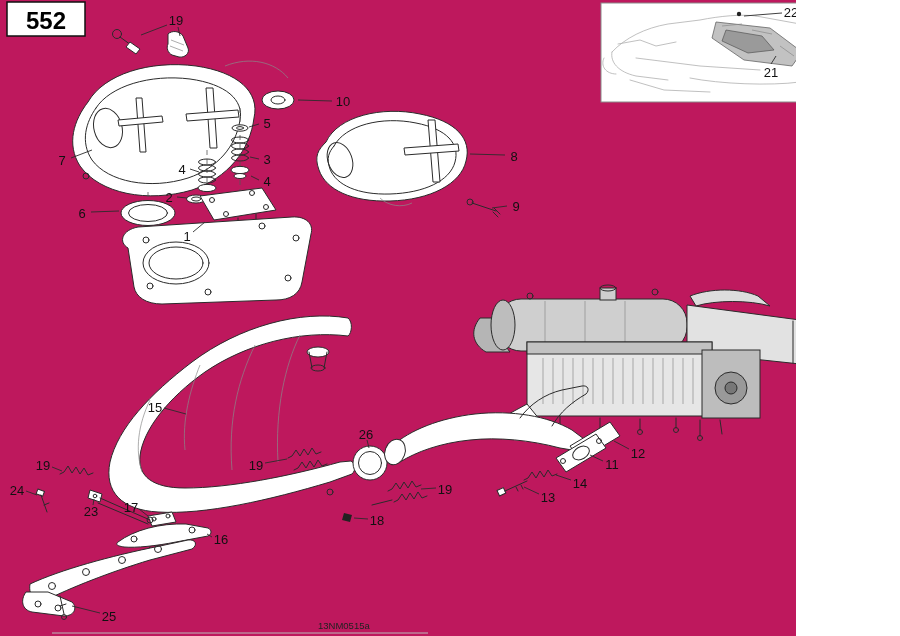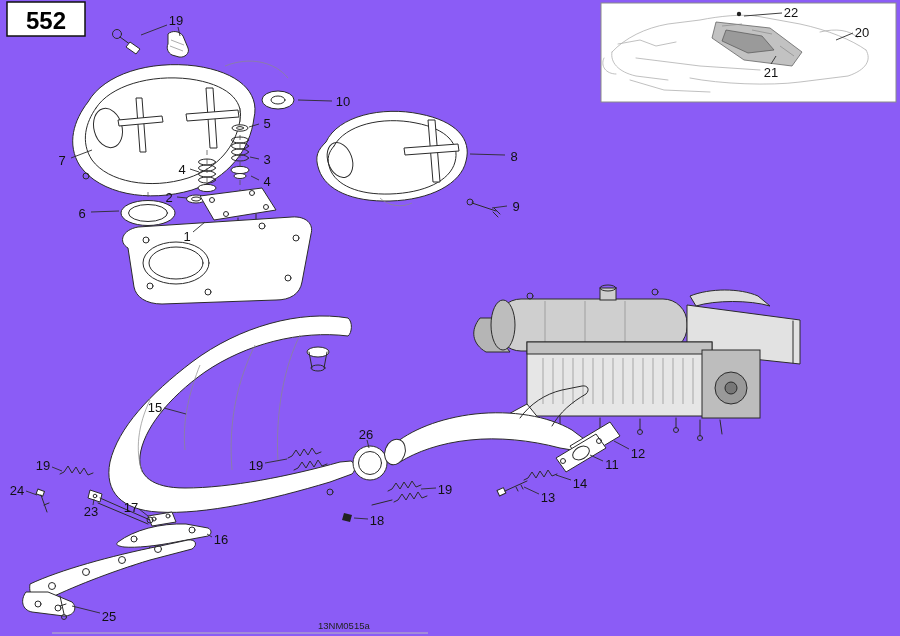"552" .page { background: #8b5cf6 -> #be185d; width: 900px -> 796px }
